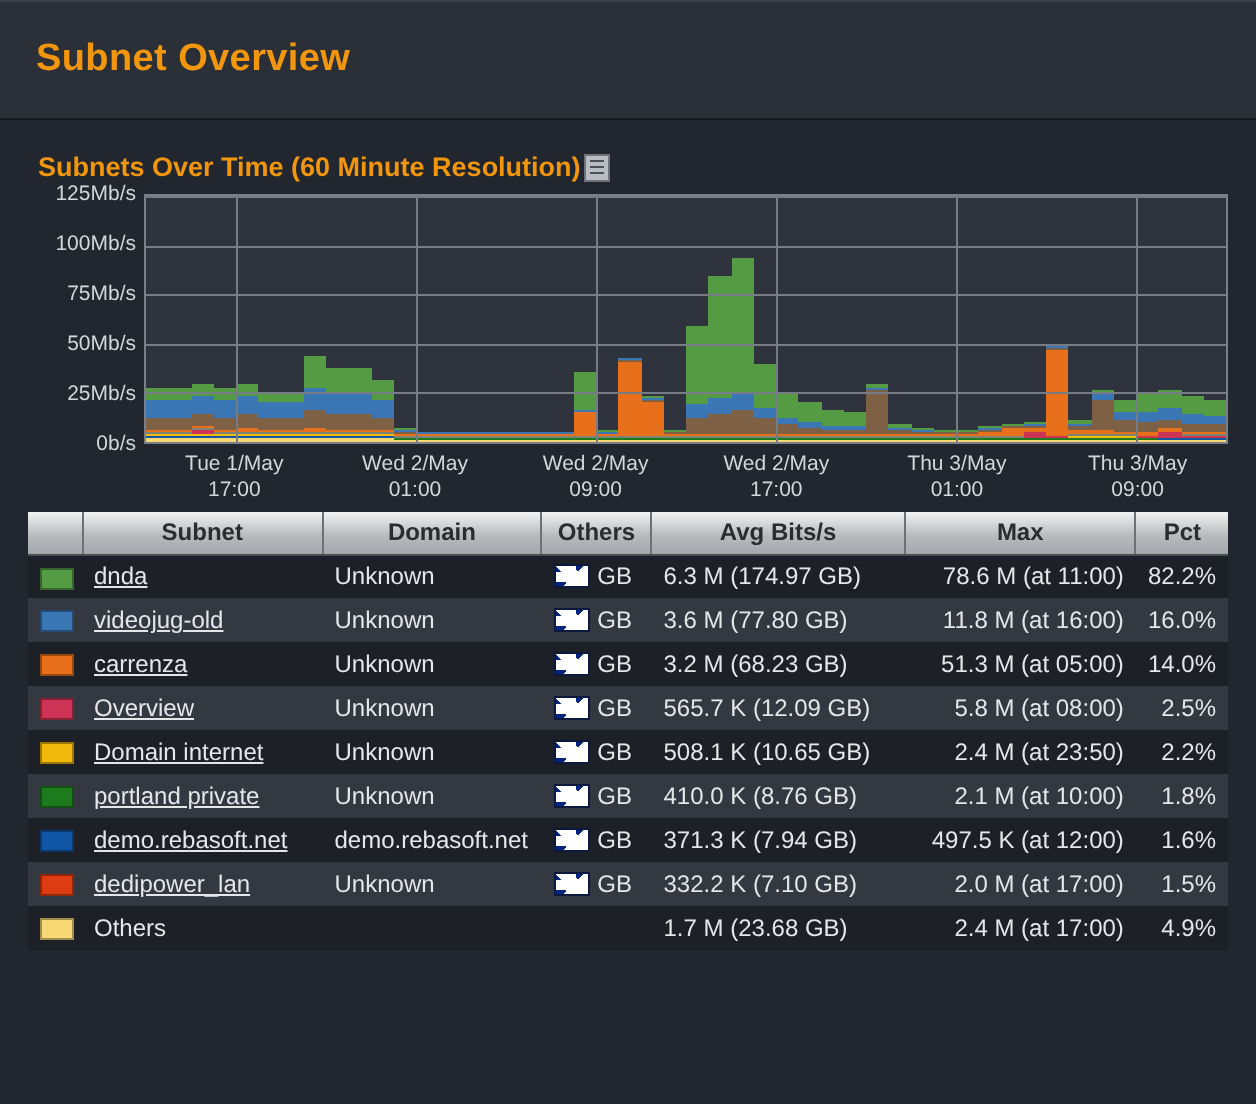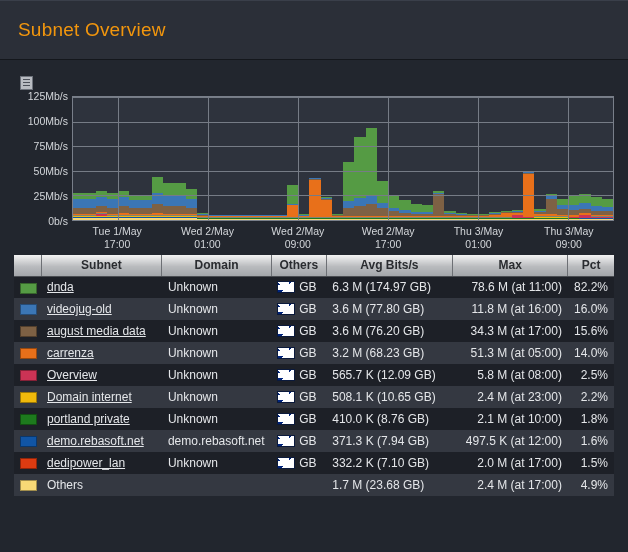"Subnet Overview" .page-title { font-weight: normal -> bold }
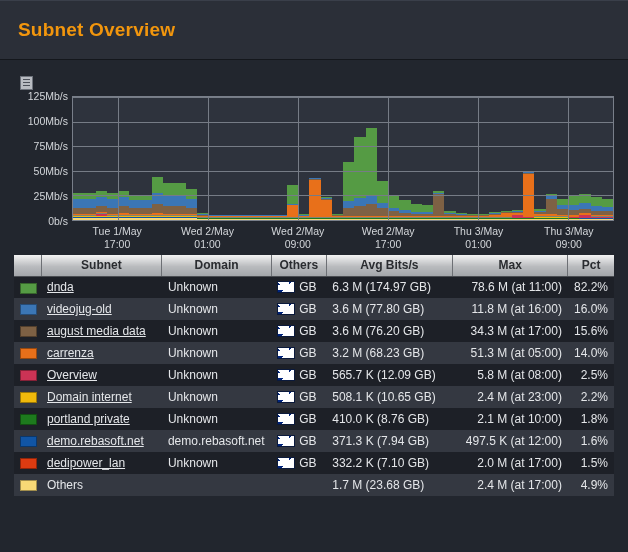"Subnets Over Time (60 Minute" span.panel-title { html: none -> <span>Subnets Over Time (60 Minute Resolution)</span> }
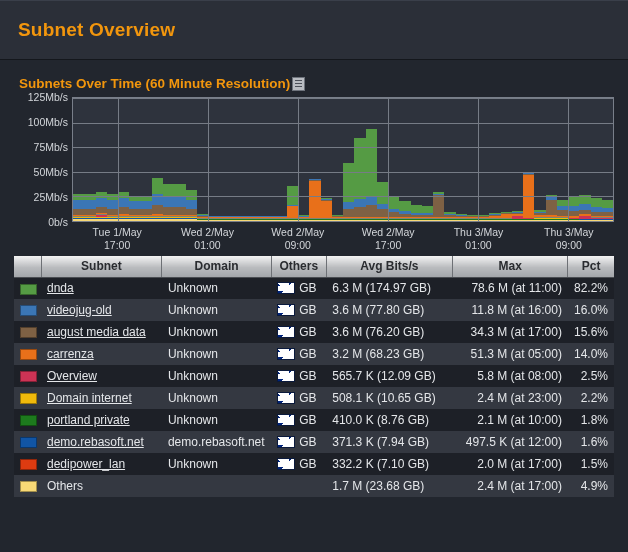"august media data" tr { html: <tr> <td><span></span></td> <td><span>august media data</span></td> <td>Unknown</td> <td><span></span><span>GB</span></td> <td>3.6 M (76.20 GB)</td> <td>34.3 M (at 17:00)</td> <td>15.6%</td> </tr> -> none }
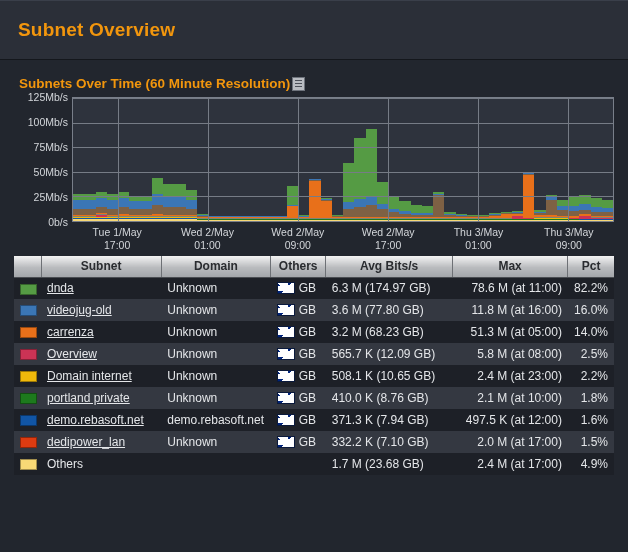"2.4 M (at 23:00)" td.col-max { text: 23:00 -> 23:50 }
